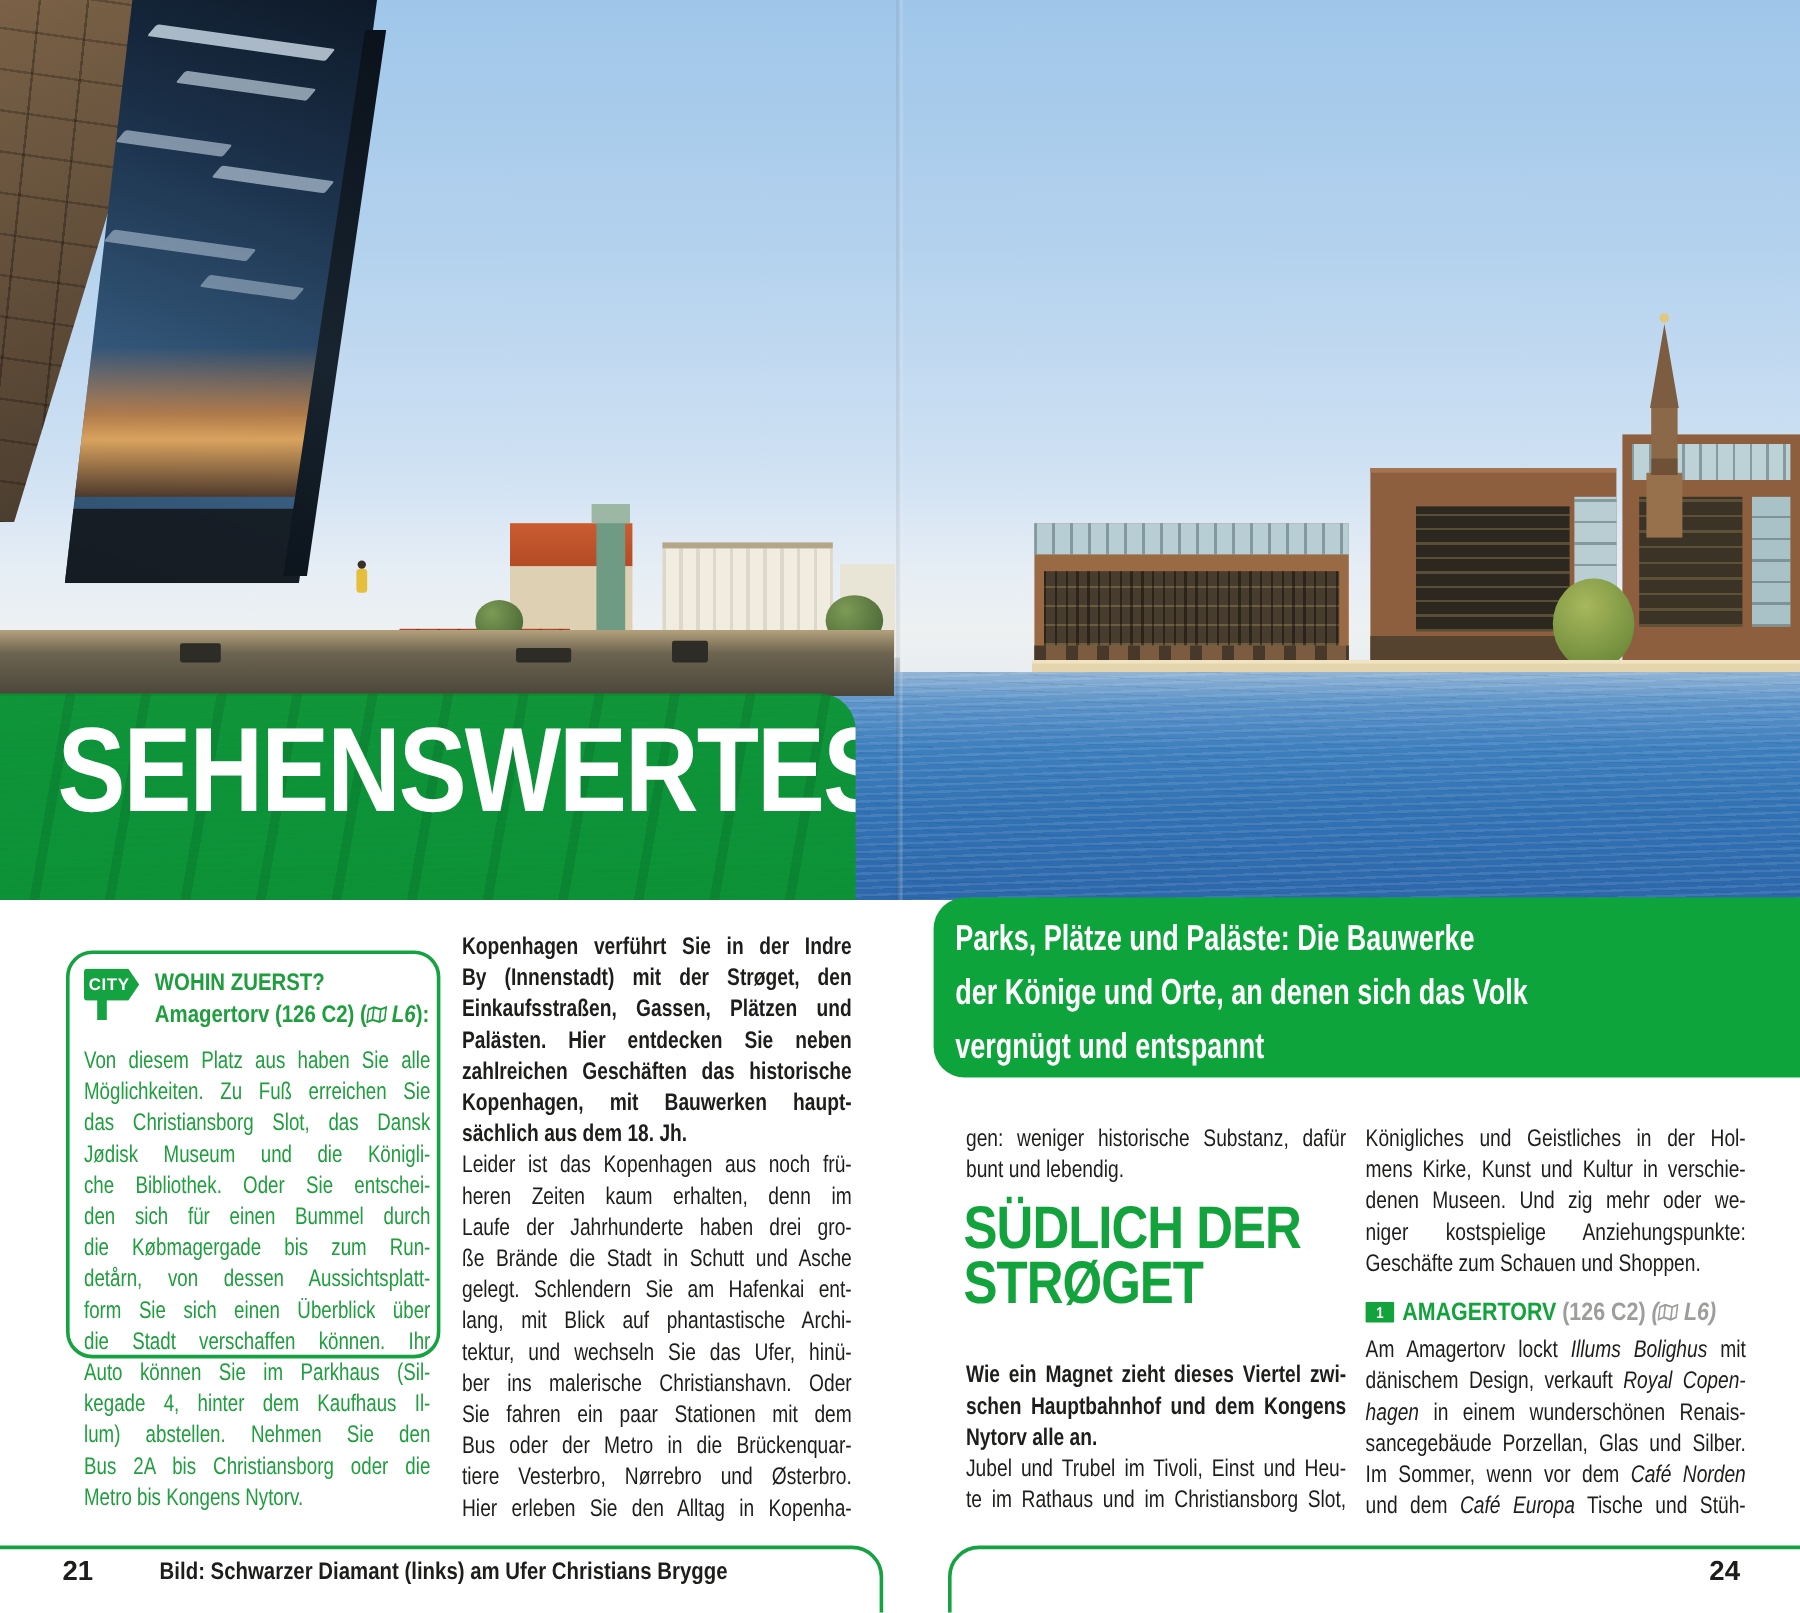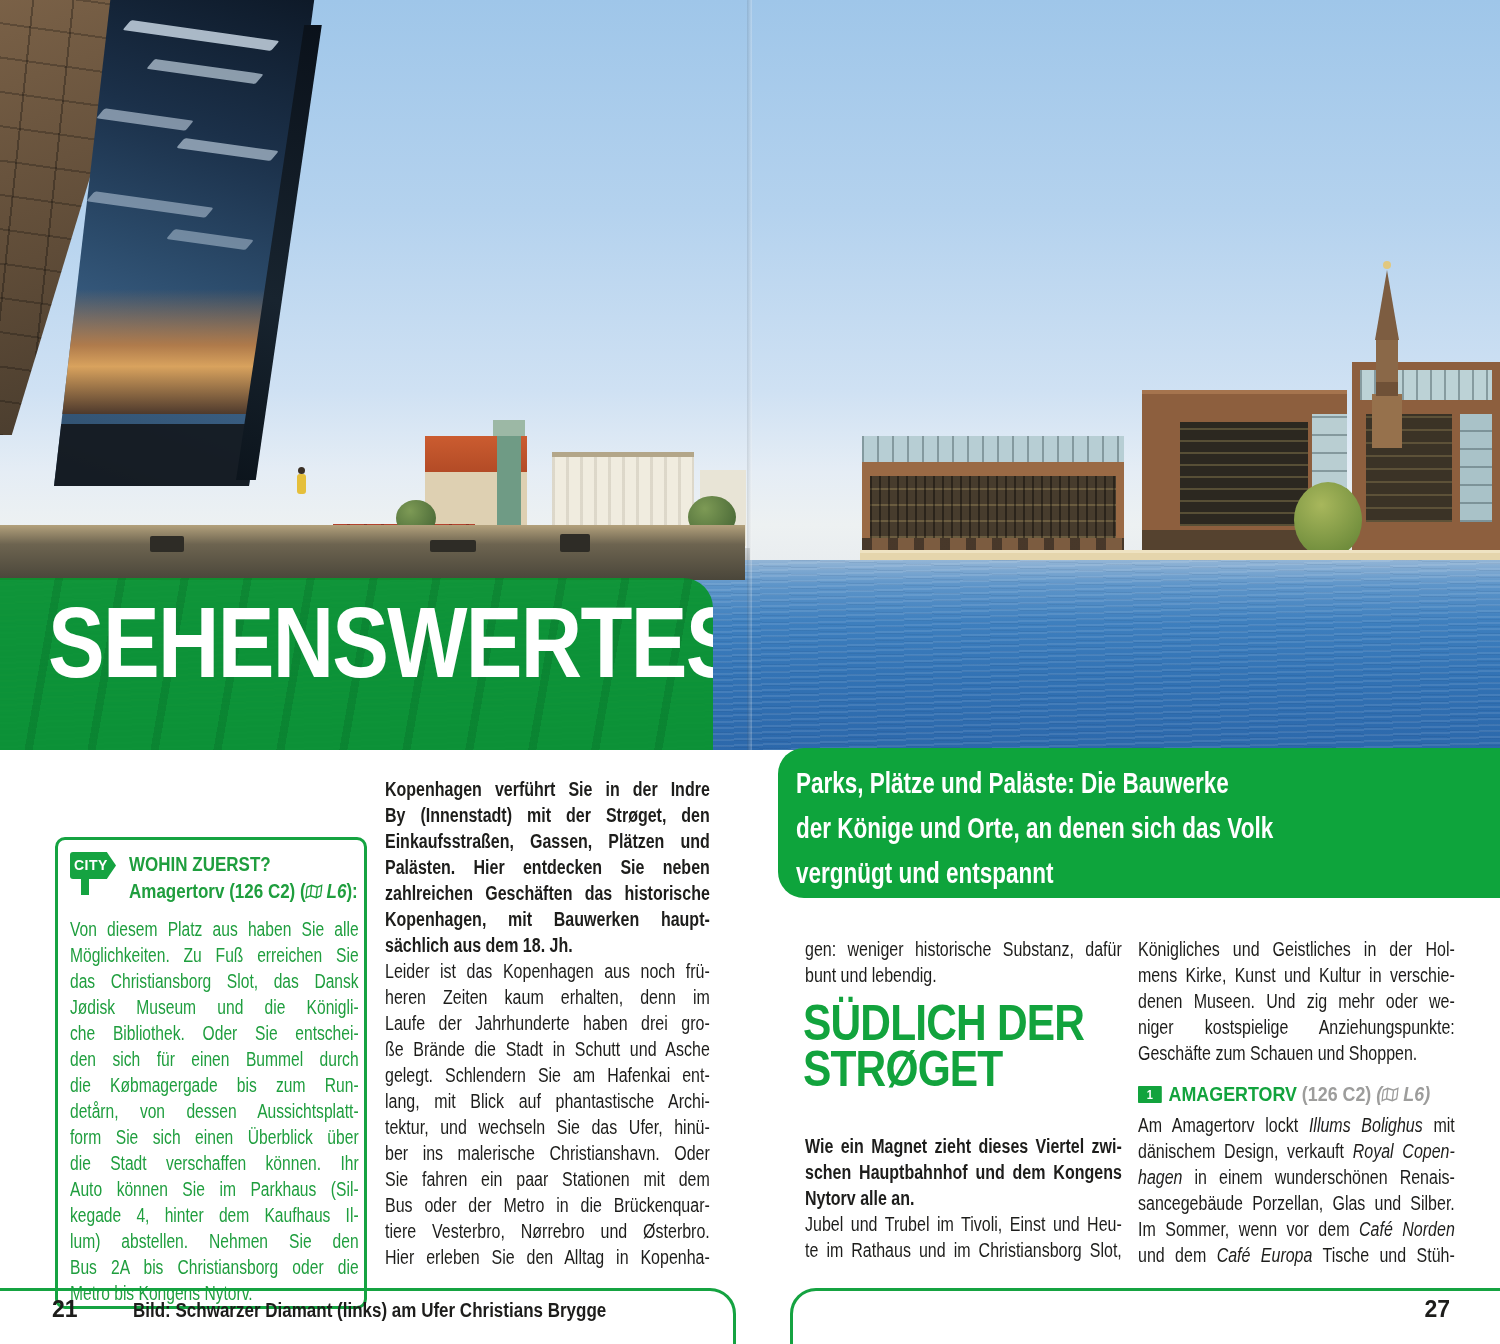"CITY" .tipbox { border-radius: 10px -> 22px; height: 472px -> 340px; top: 837px -> 792px }
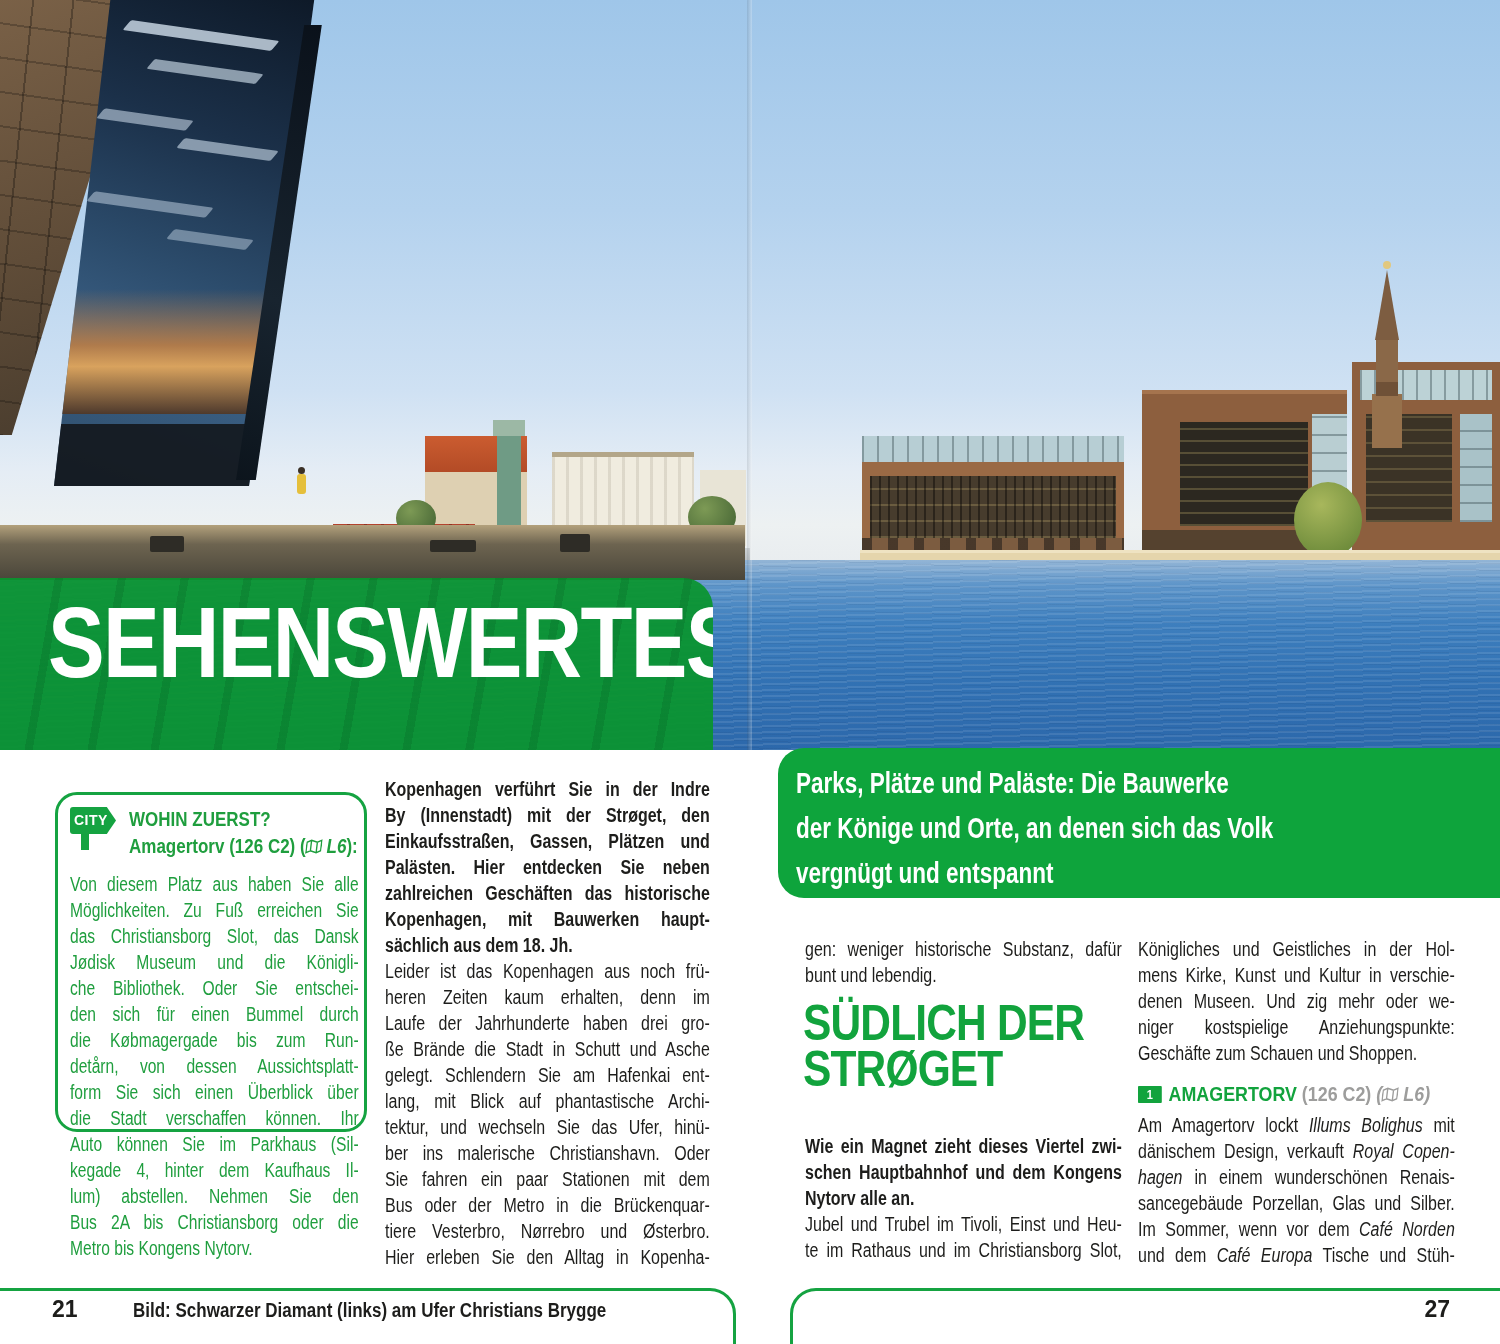"27" span.pageno { text: 27 -> 24 }
